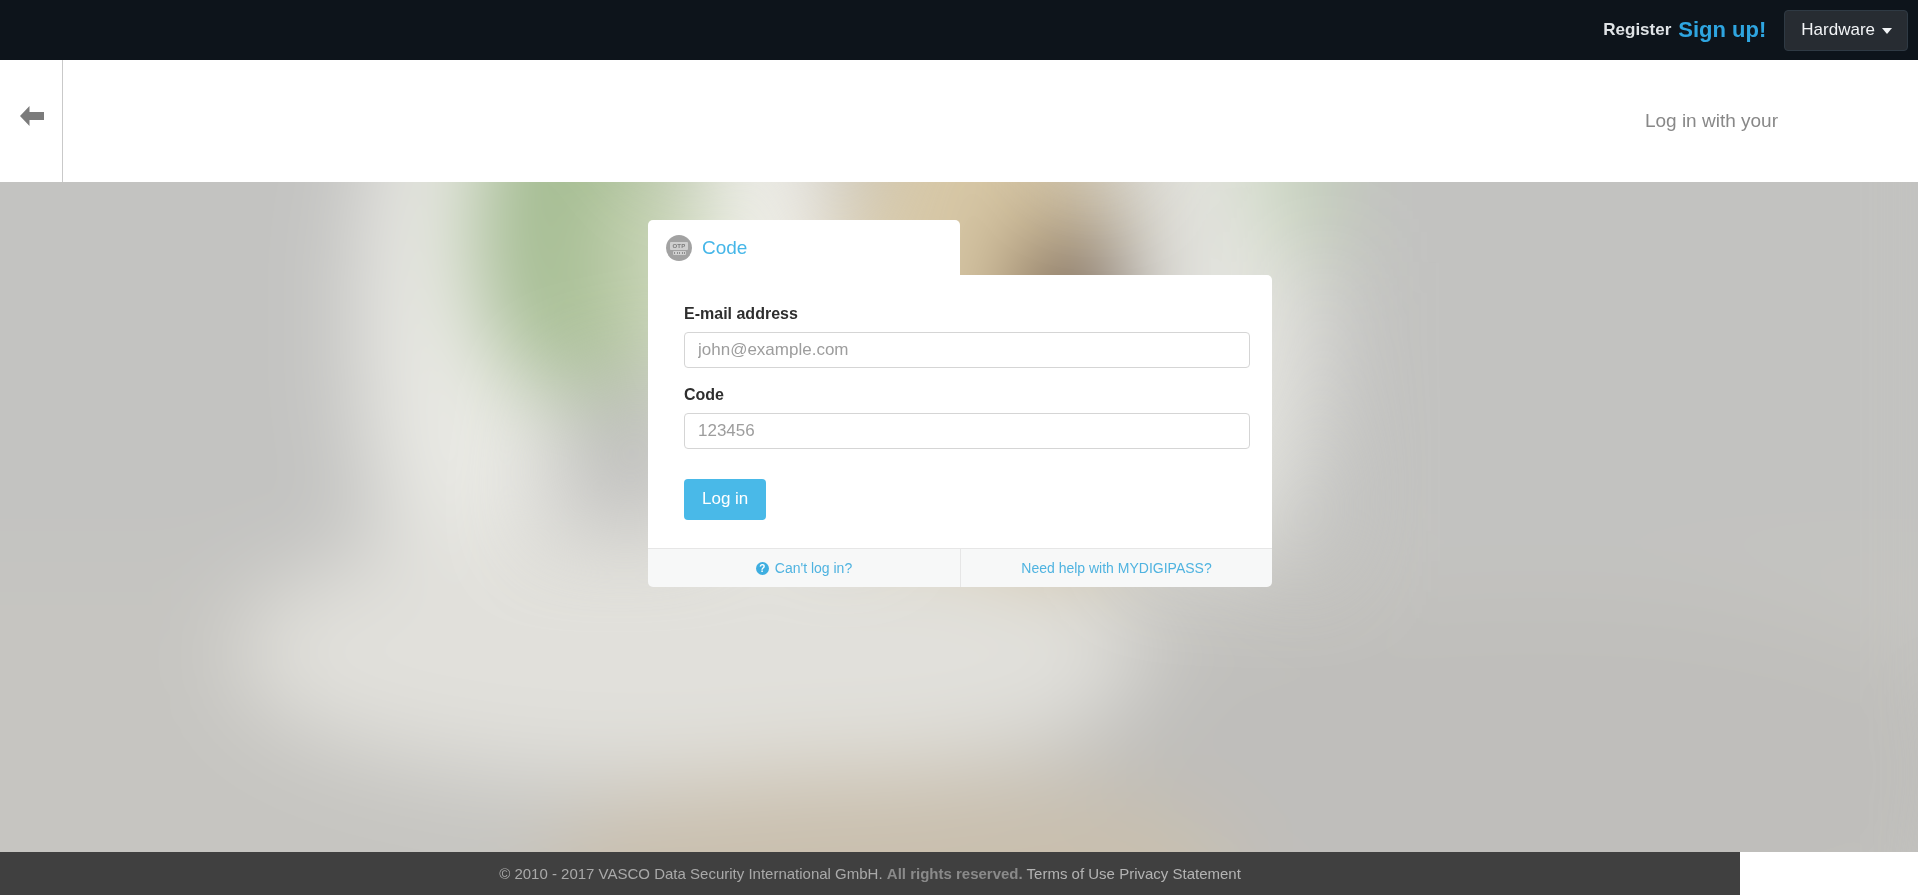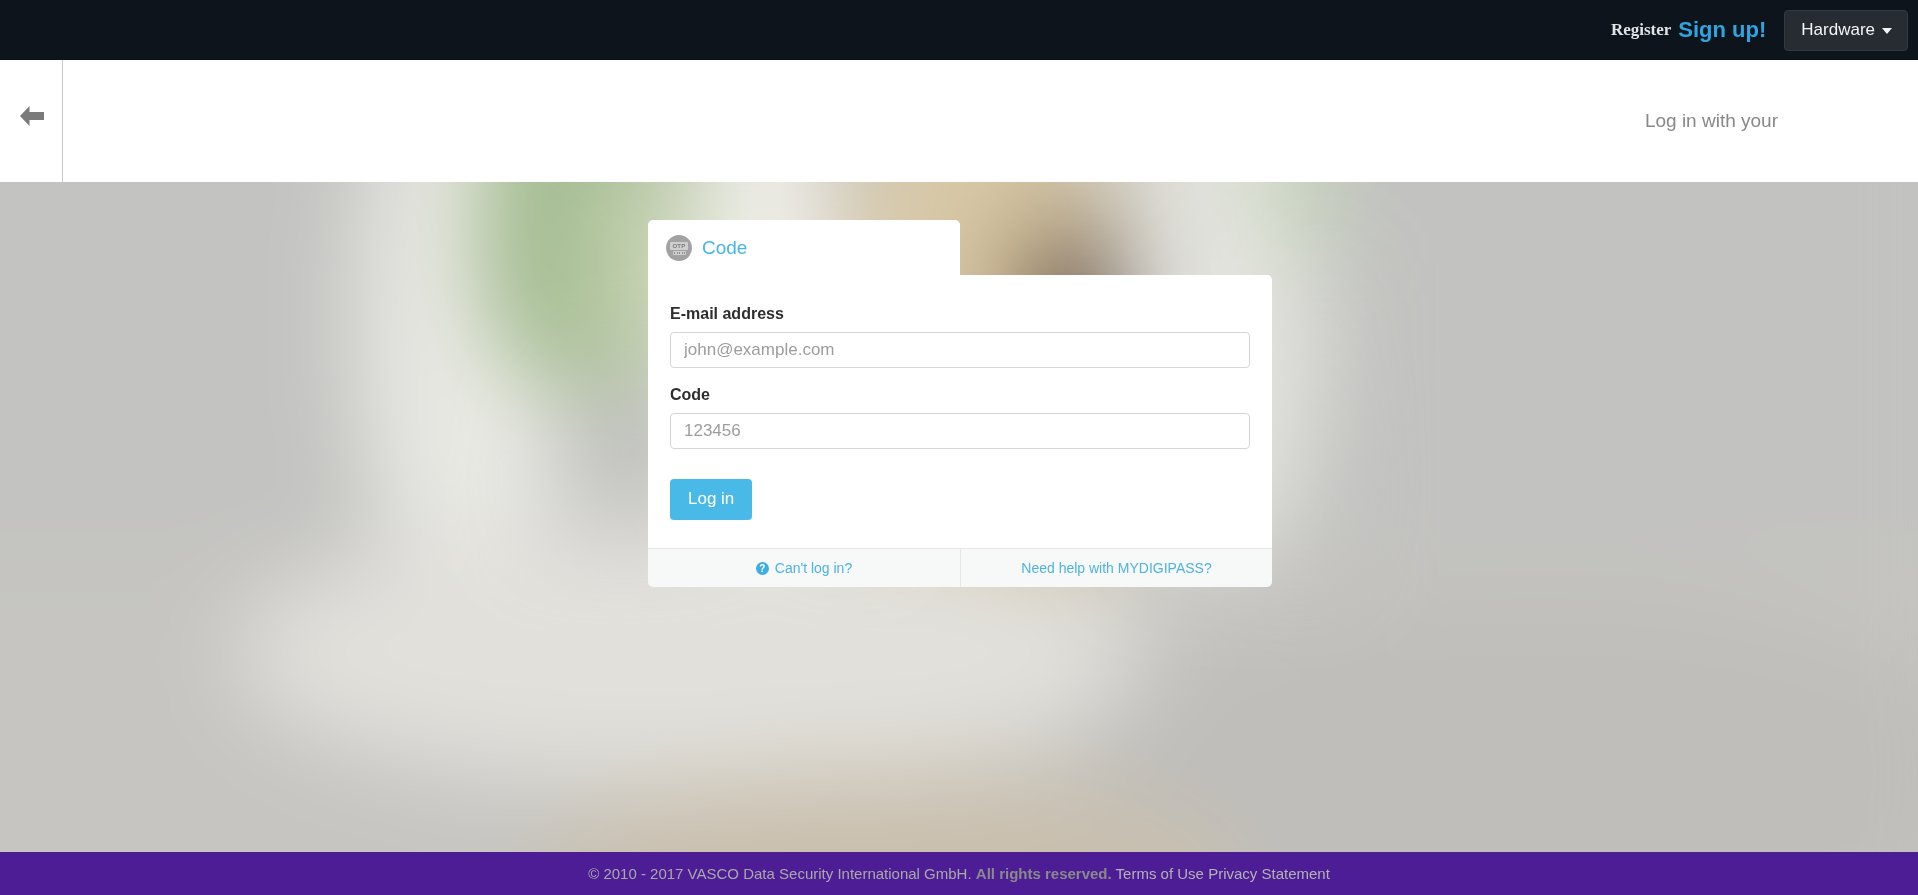"Register" .register-text { font-family: Liberation Serif, serif -> none }
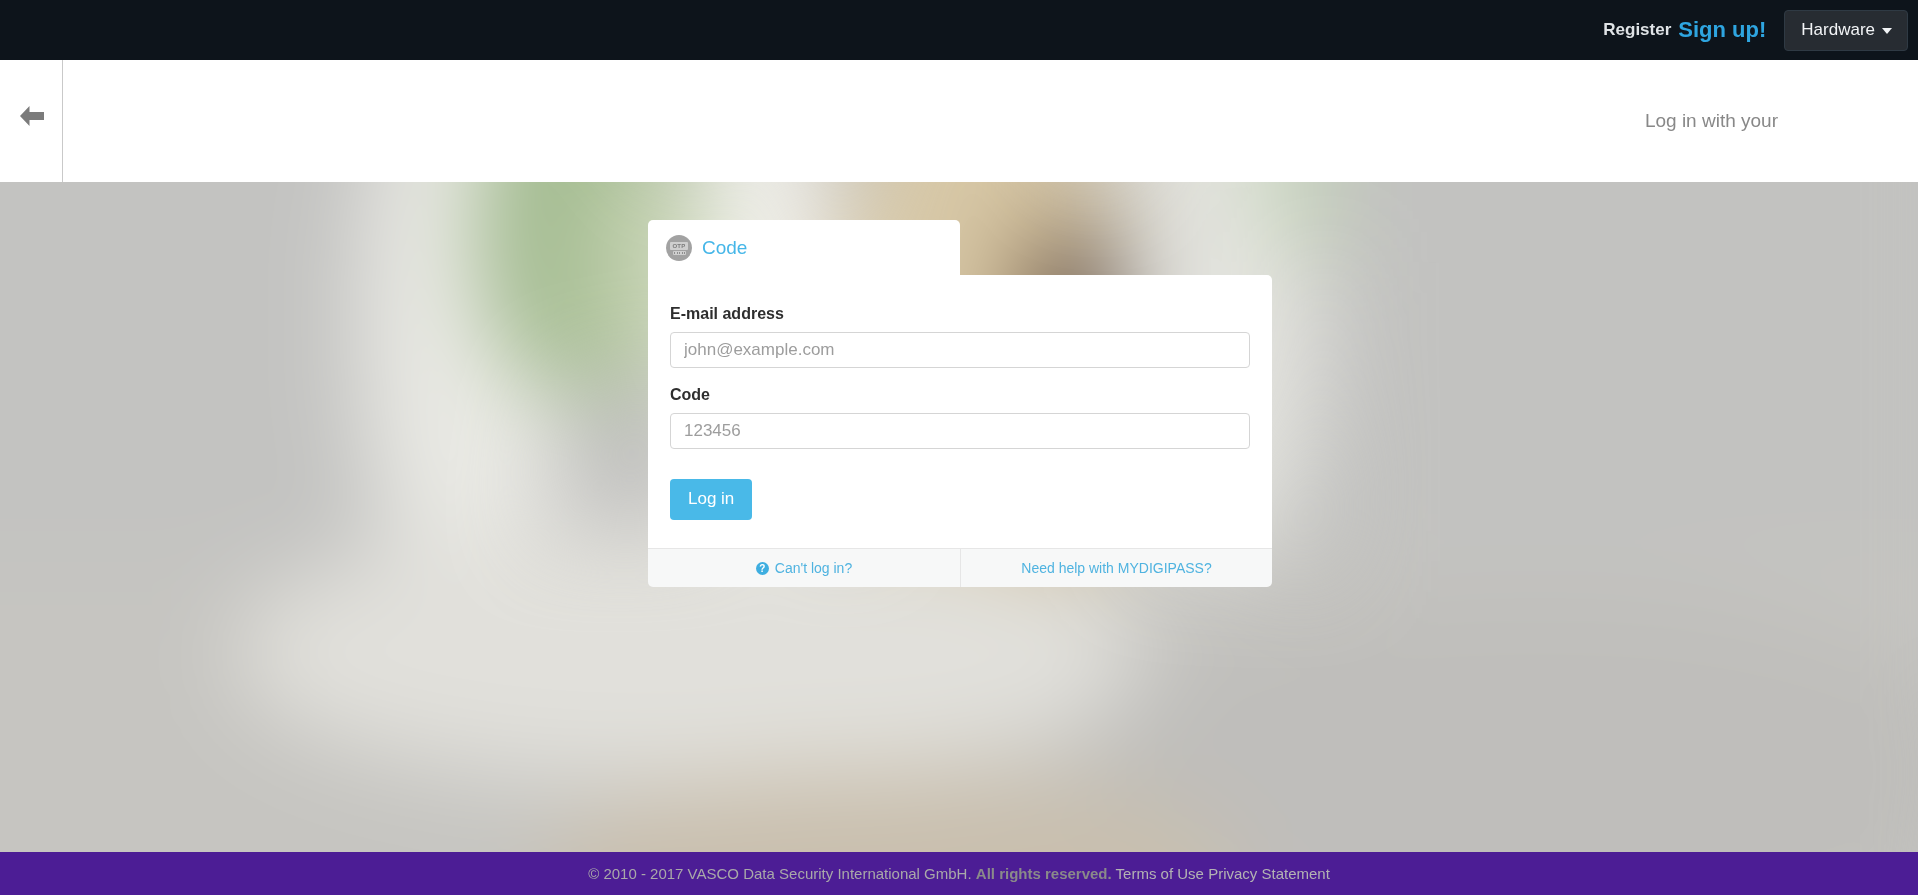"E-mail address" .card-body { padding: 30px 22px 28px 22px -> 30px 22px 28px 36px }
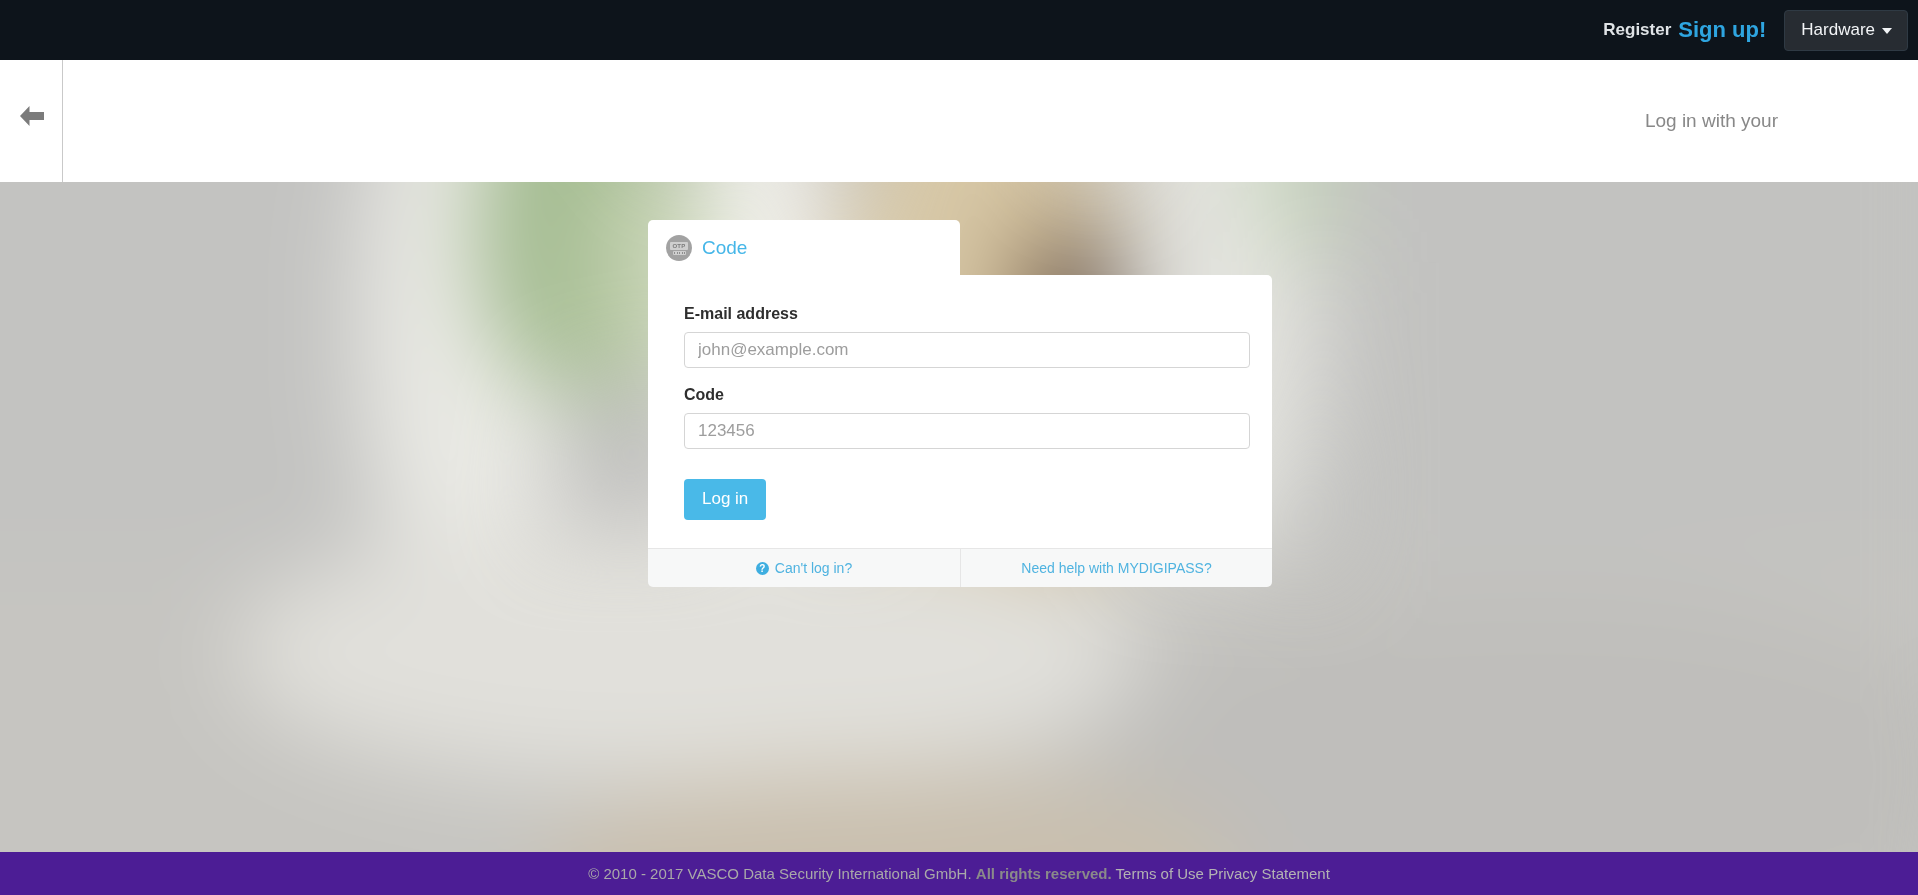"© 2010 - 2017 VASCO" .page-footer { background: #4c1d95 -> #404040; width: 1918px -> 1740px }
